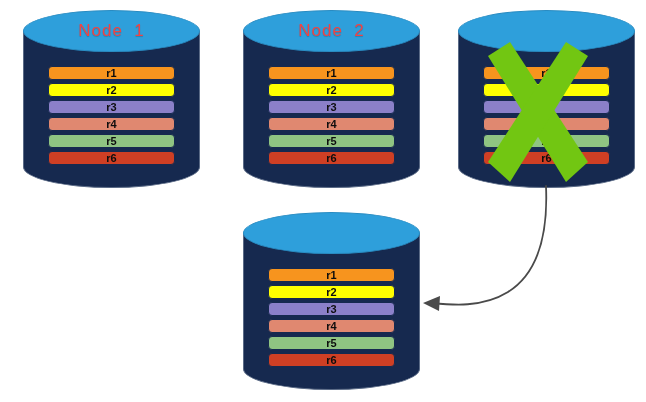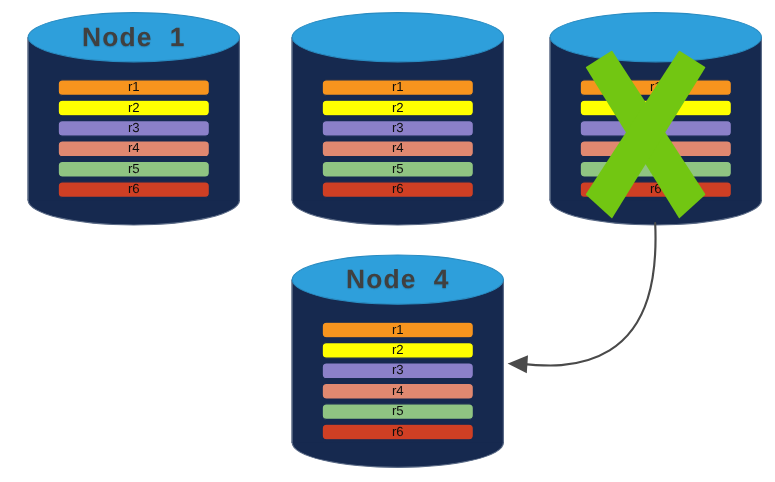"Node 1" .cyl-title { color: #404040 -> #ef4444; font-size: 22px -> 17px; font-weight: bold -> normal }
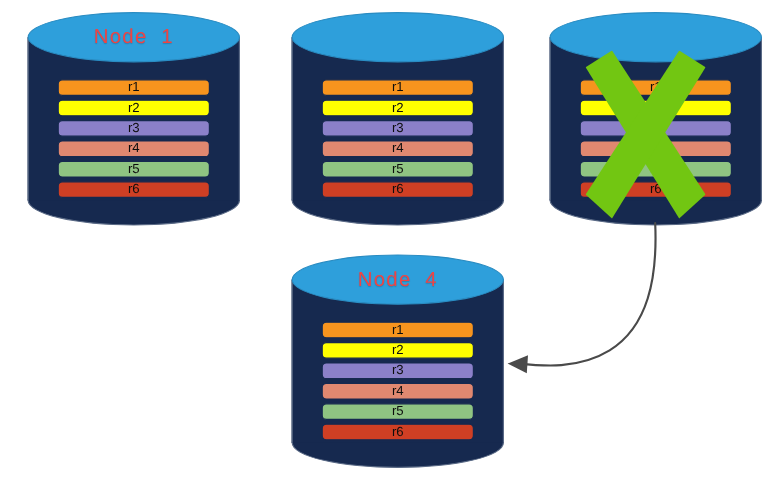"Node 2" div.cyl-title { html: none -> <div>Node 2</div> }
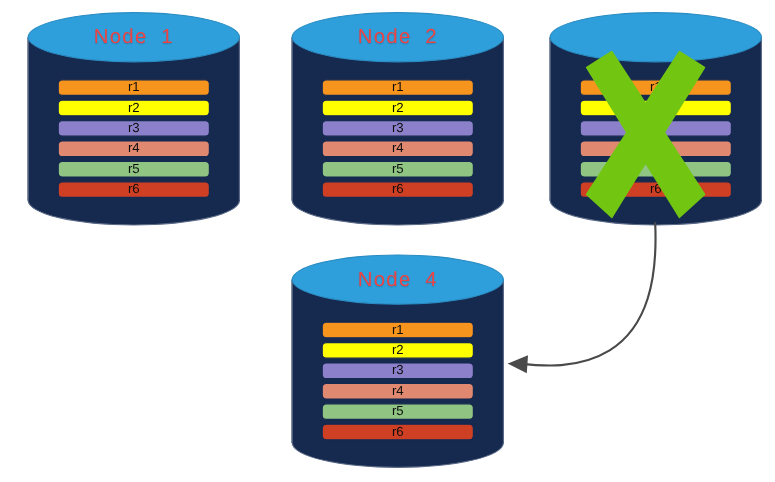"r1" .rec { font-weight: normal -> bold }
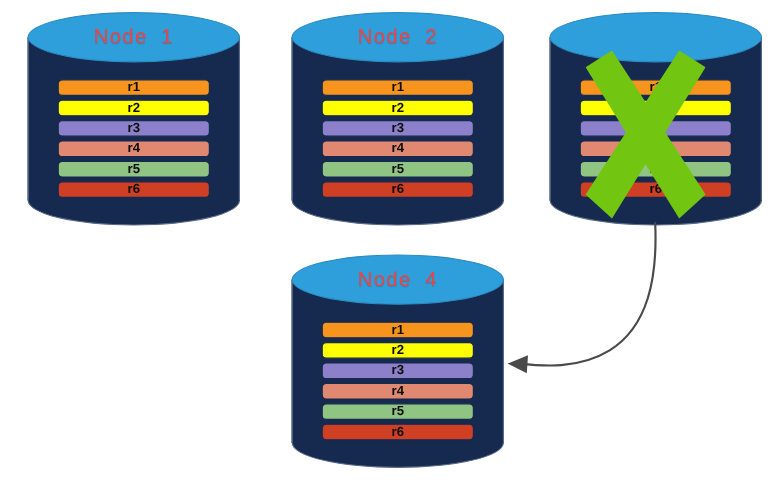"Node 4" div.cyl-title { html: <div>Node 4</div> -> none }
